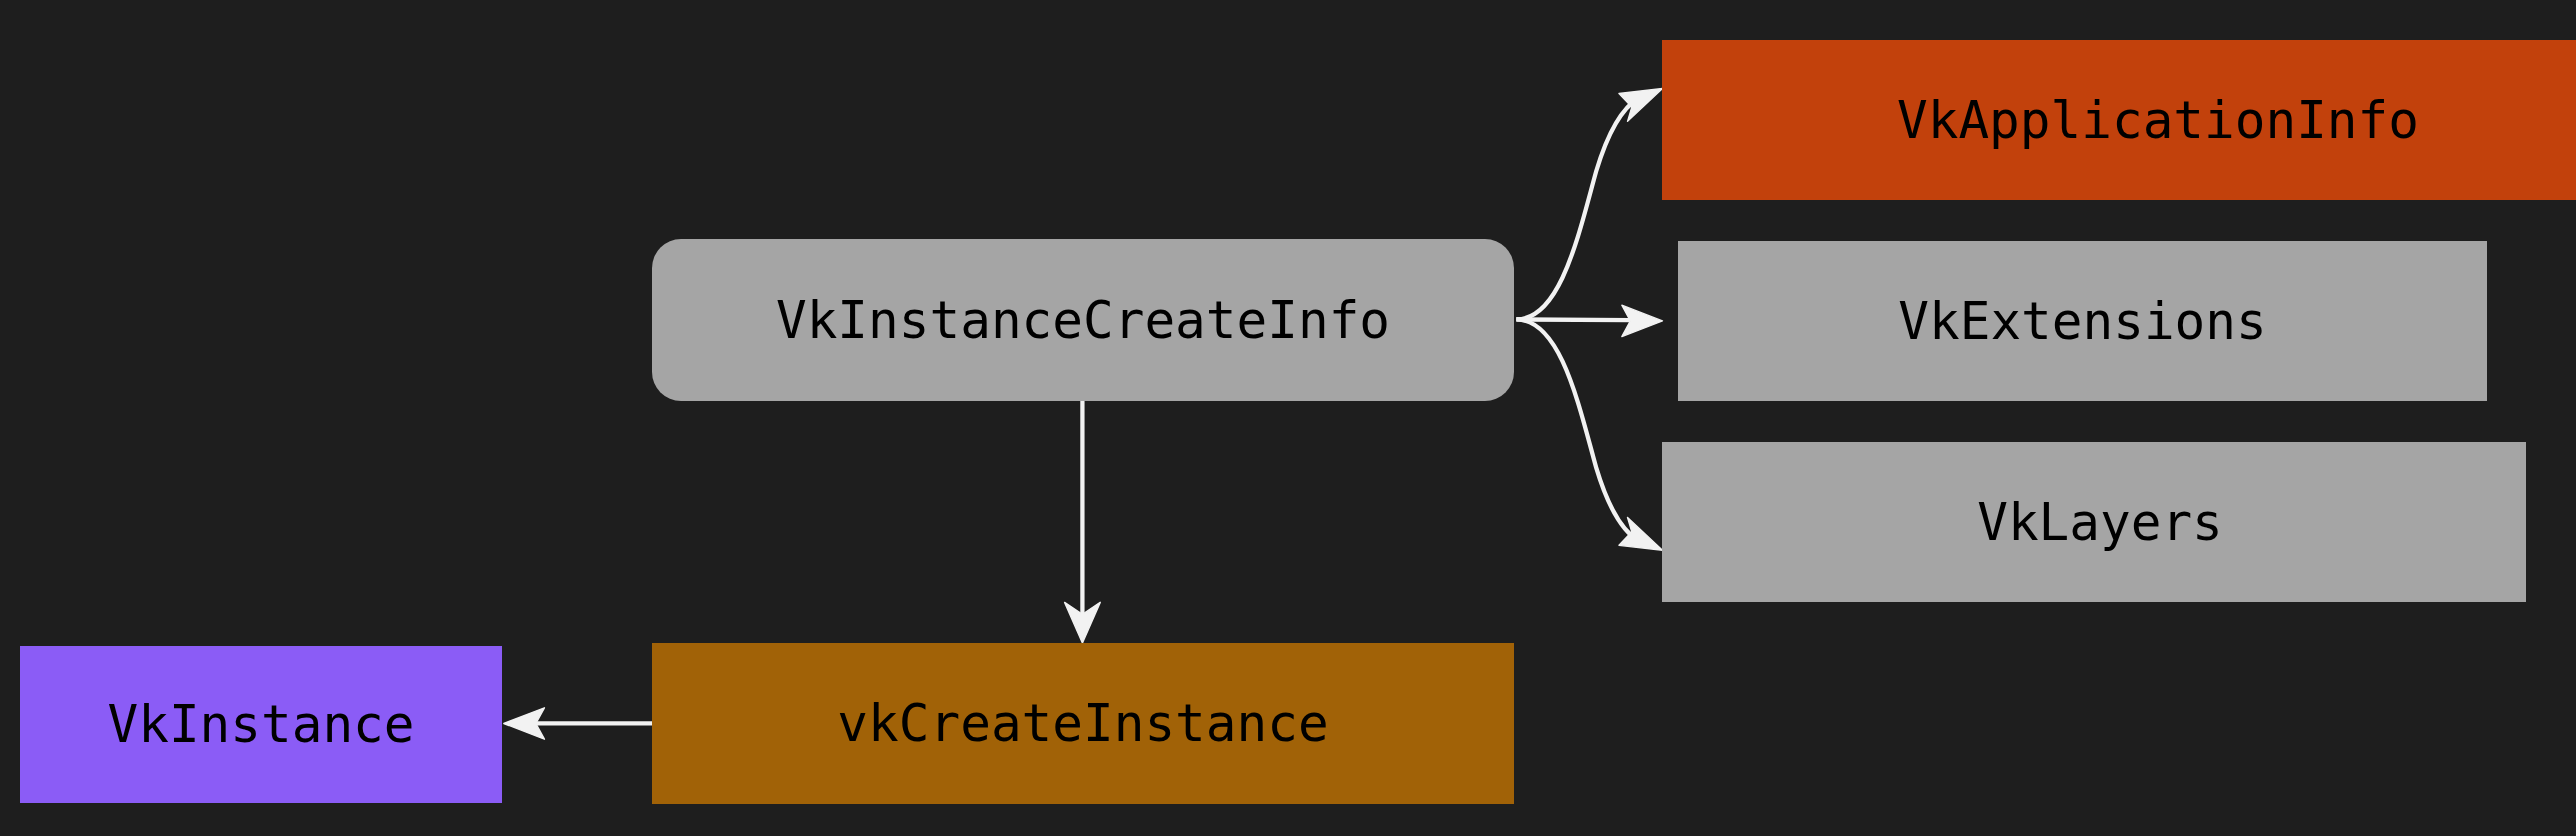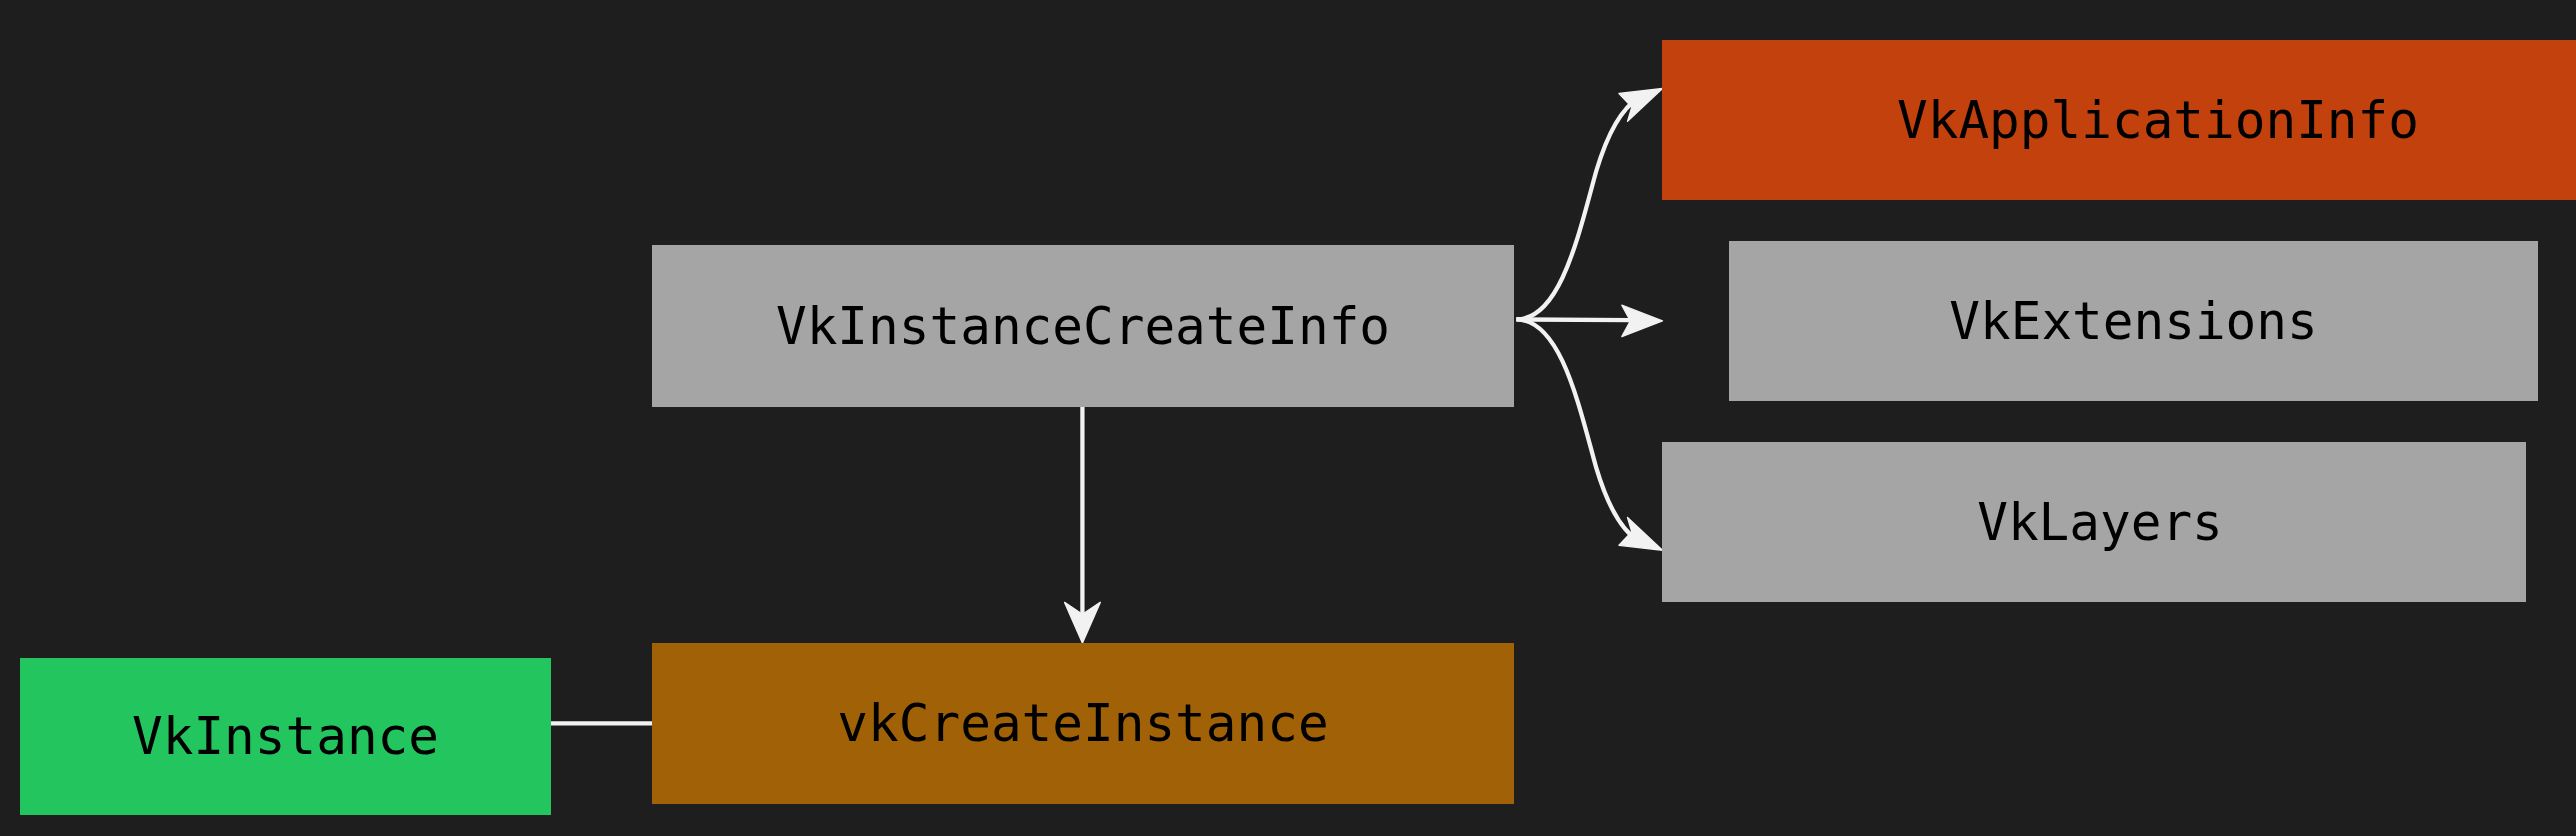"VkInstanceCreateInfo" div.node { border-radius: none -> 29px; top: 245px -> 239px }
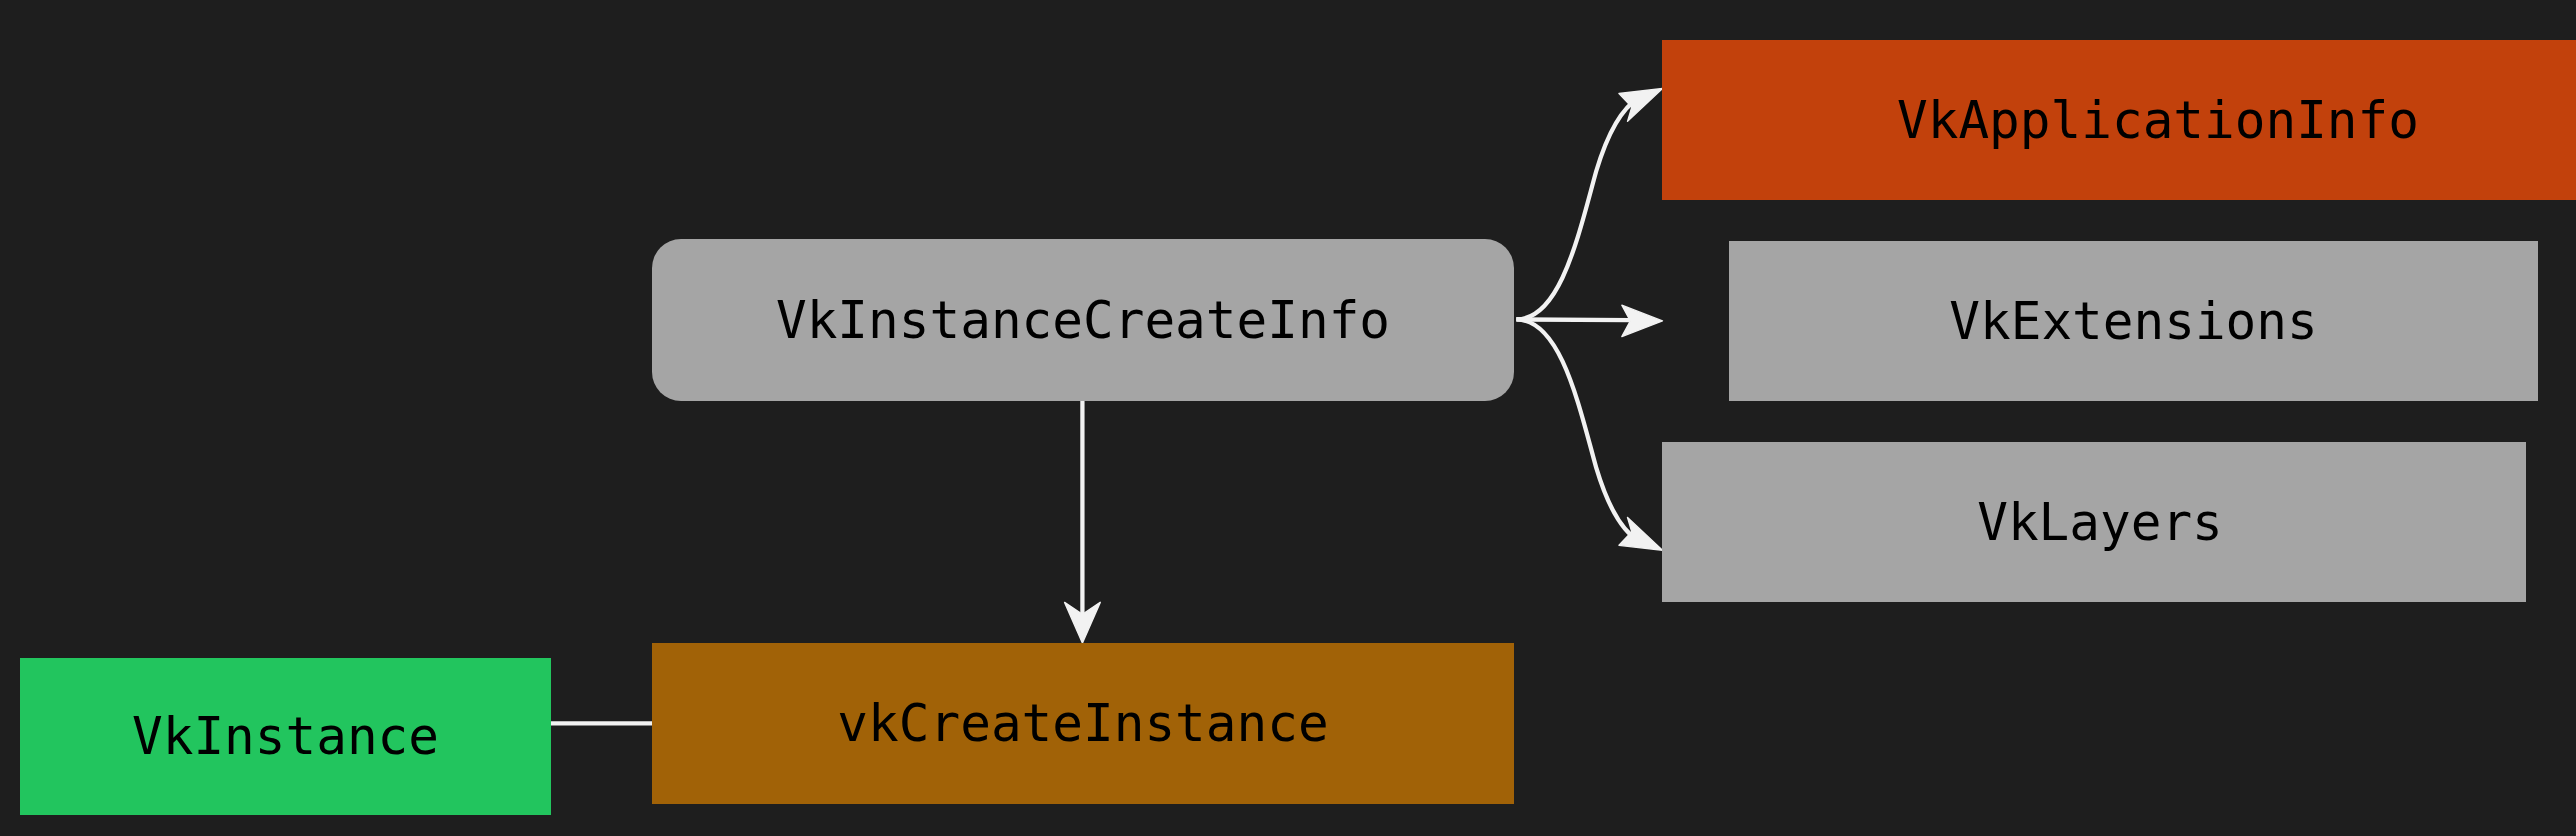"VkExtensions" div.node { left: 1729px -> 1678px }
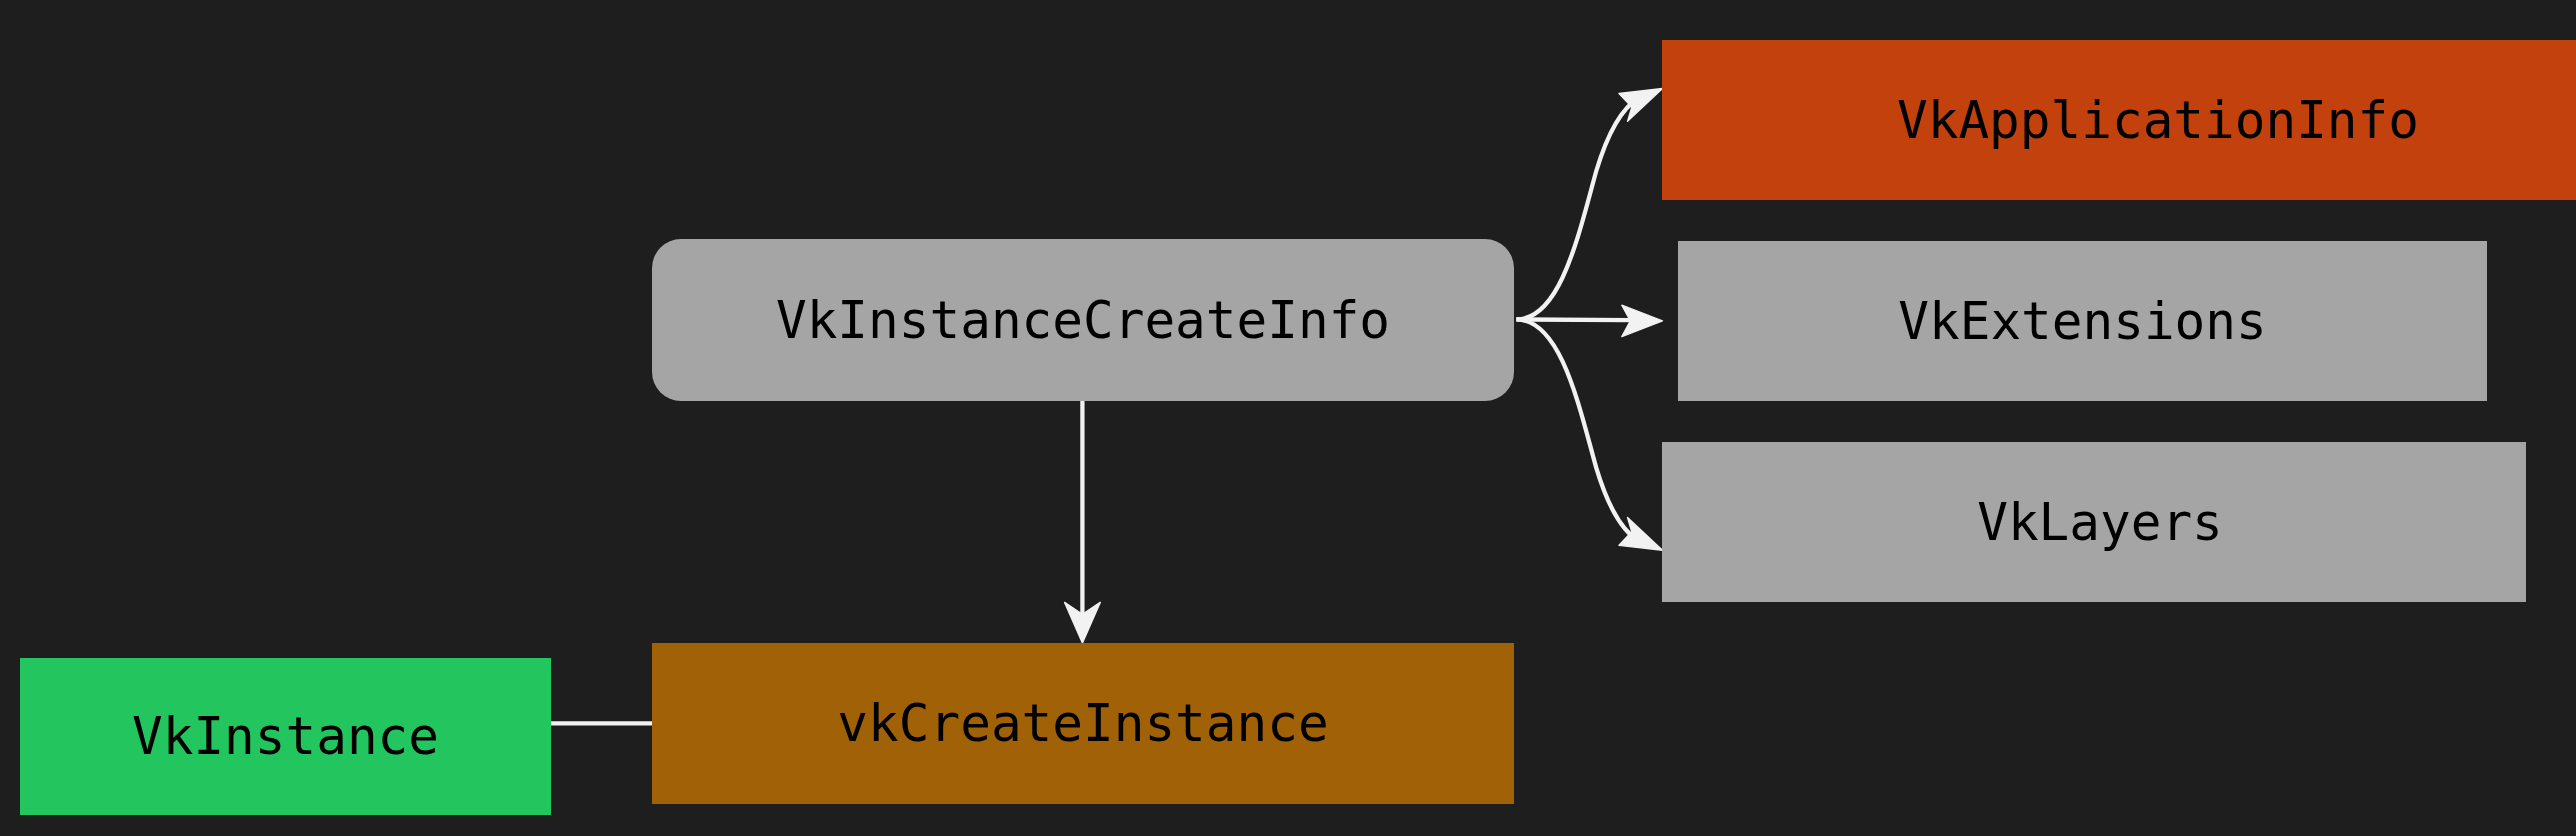"VkInstance" div.node { background: #22c55e -> #8b5cf6; margin-top: 12px -> none; width: 531px -> 482px }
